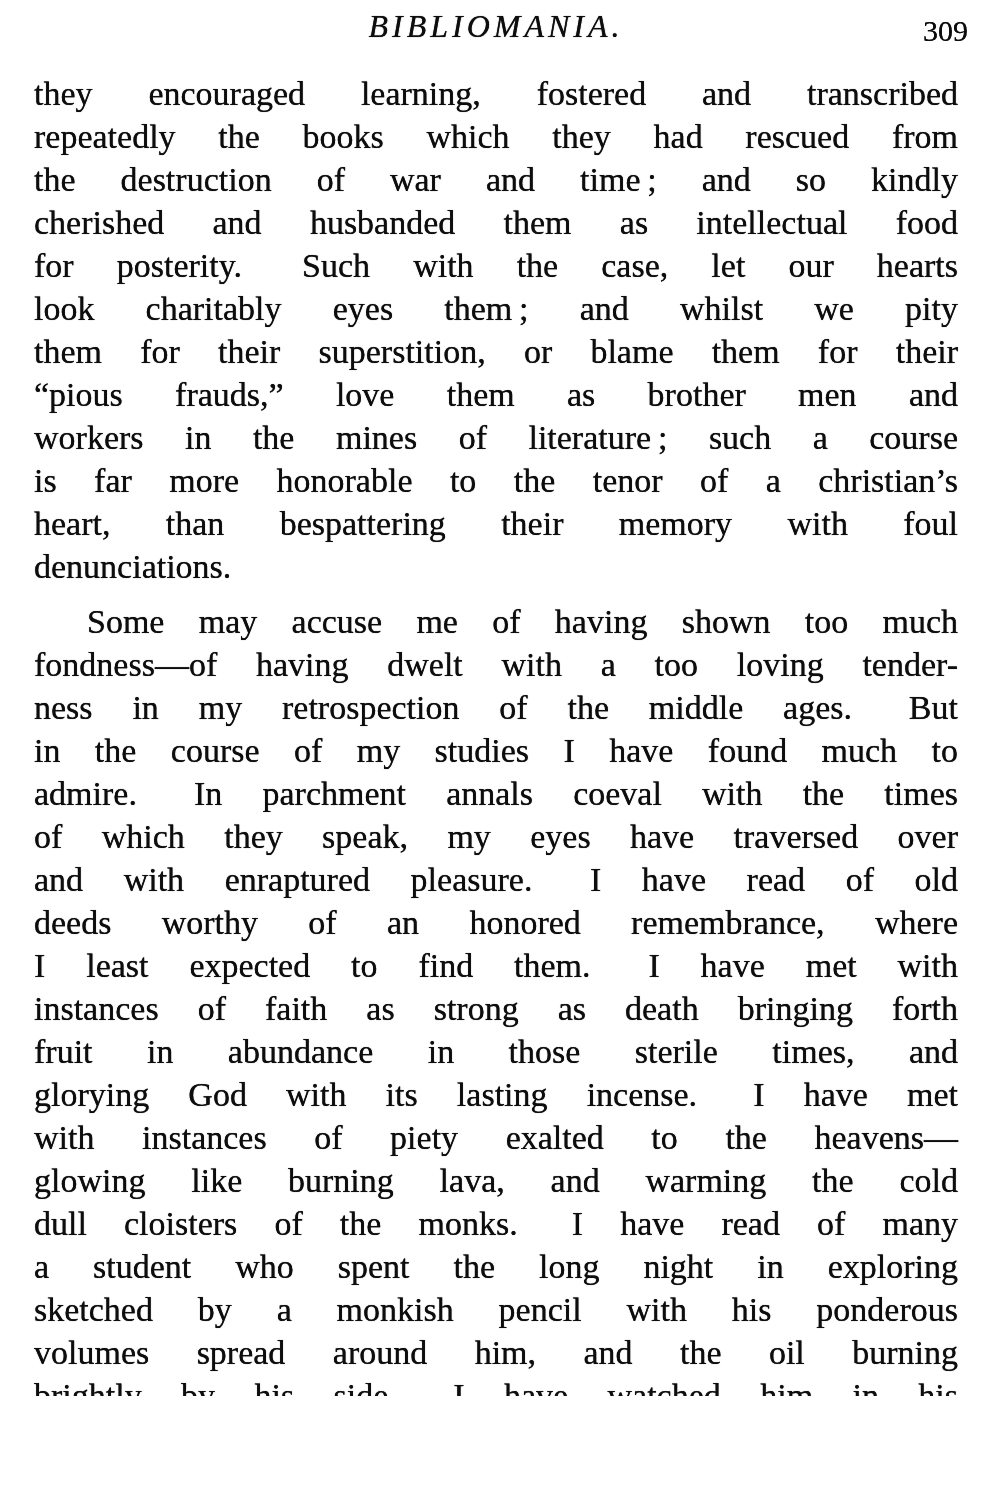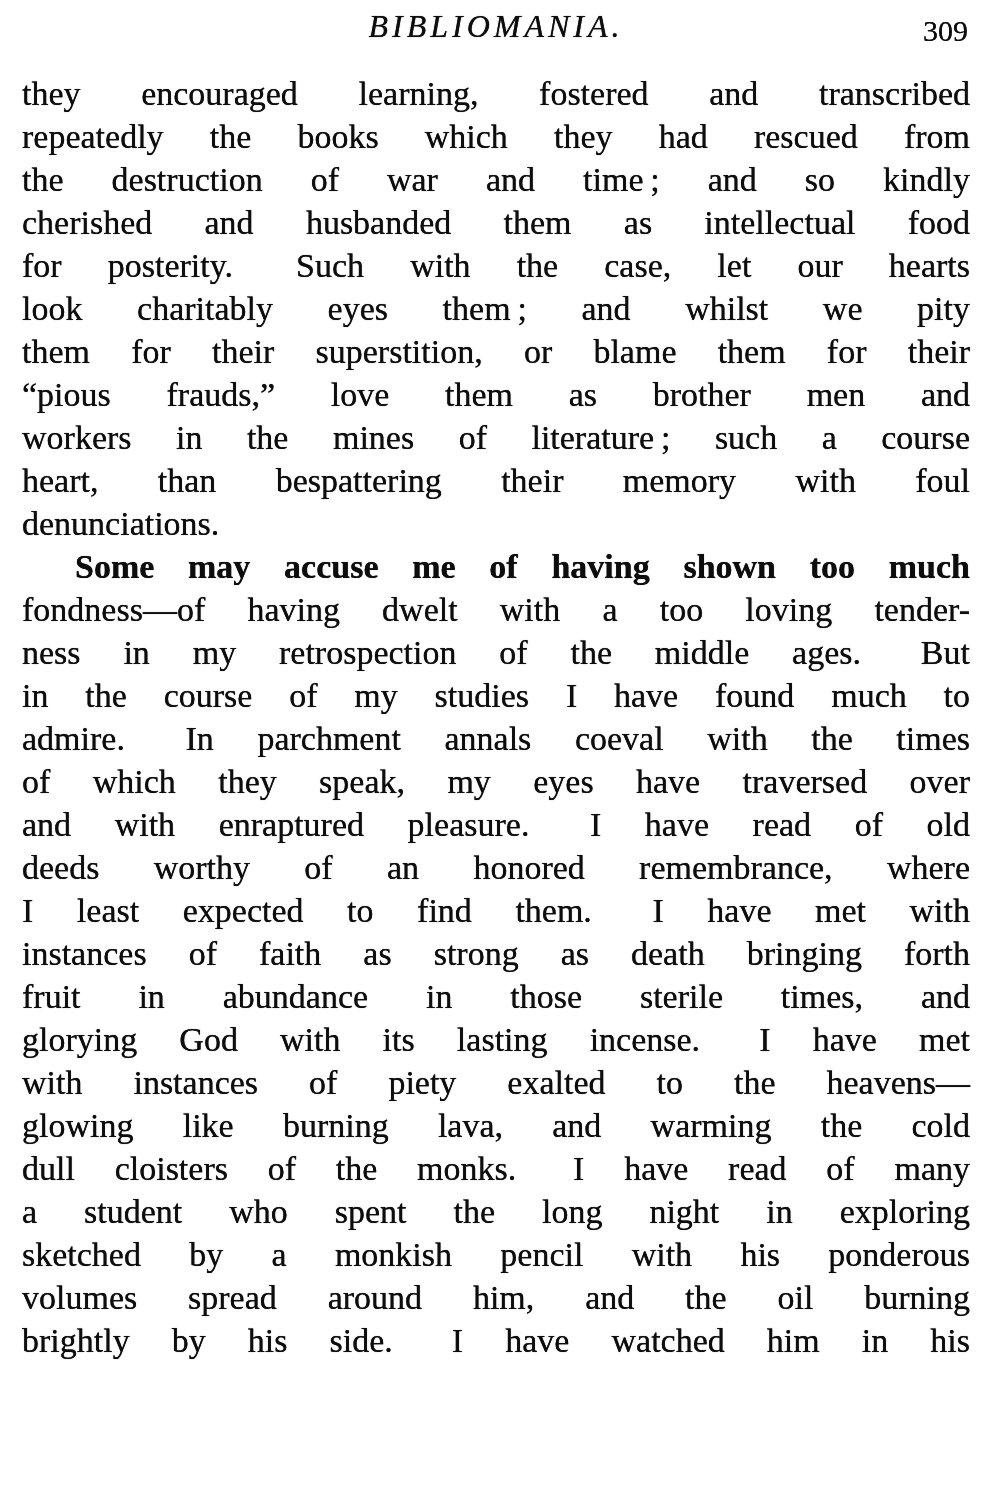"they encouraged learning, fostered and" .para { margin: 0 -> 12px }
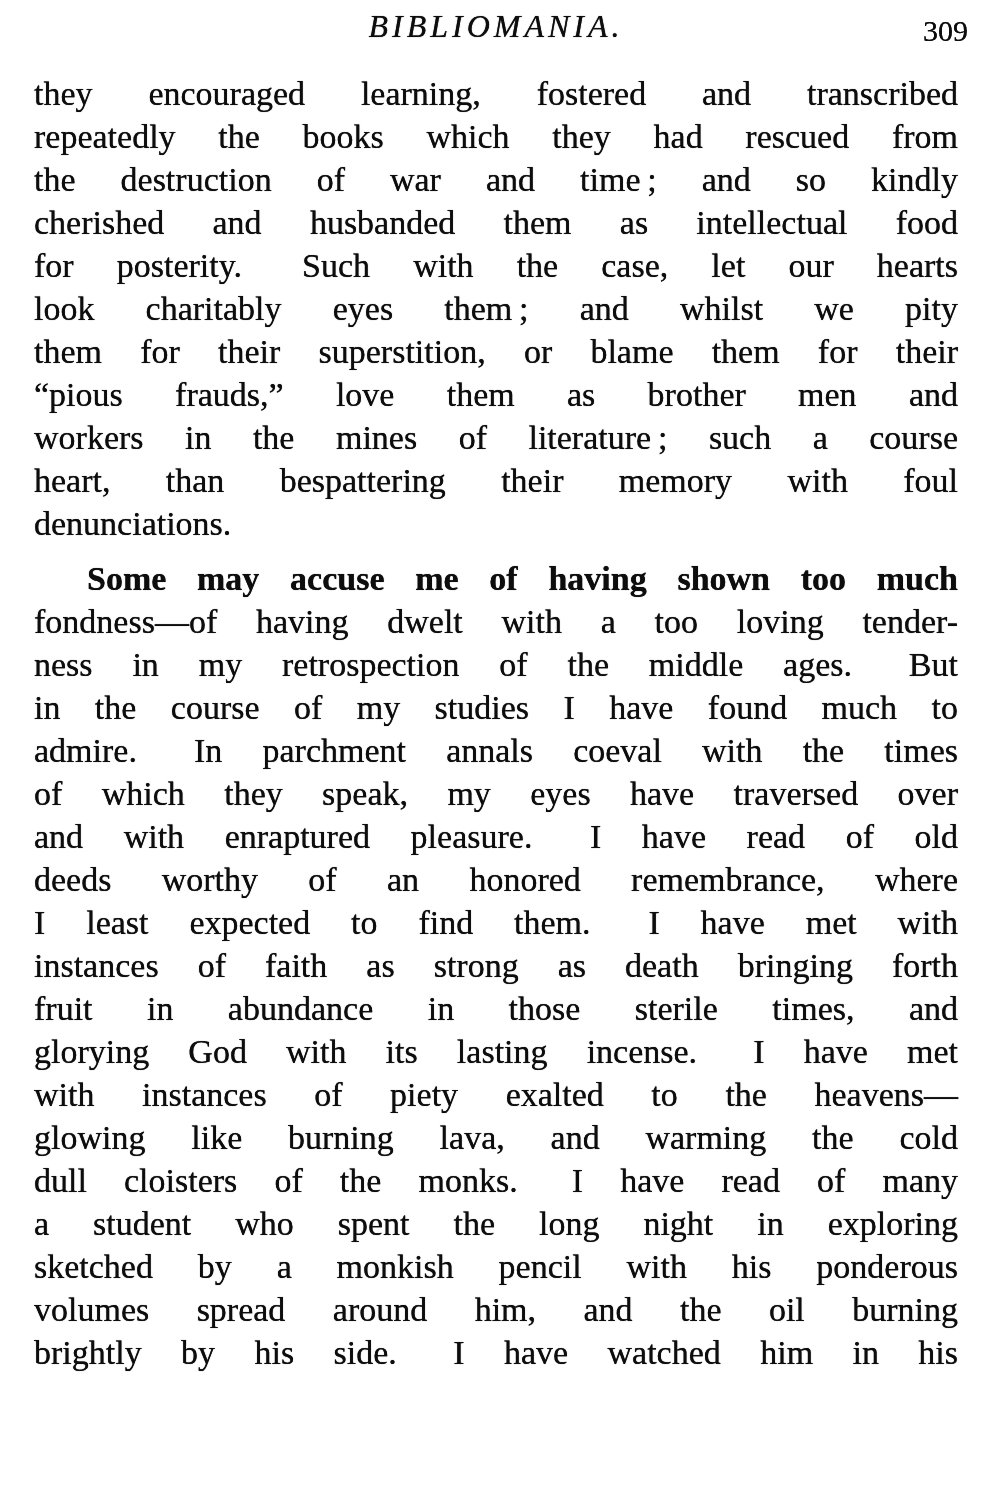"is far more honorable to" div.line { html: none -> <div>is far more honorable to the tenor of a christian’s</div> }
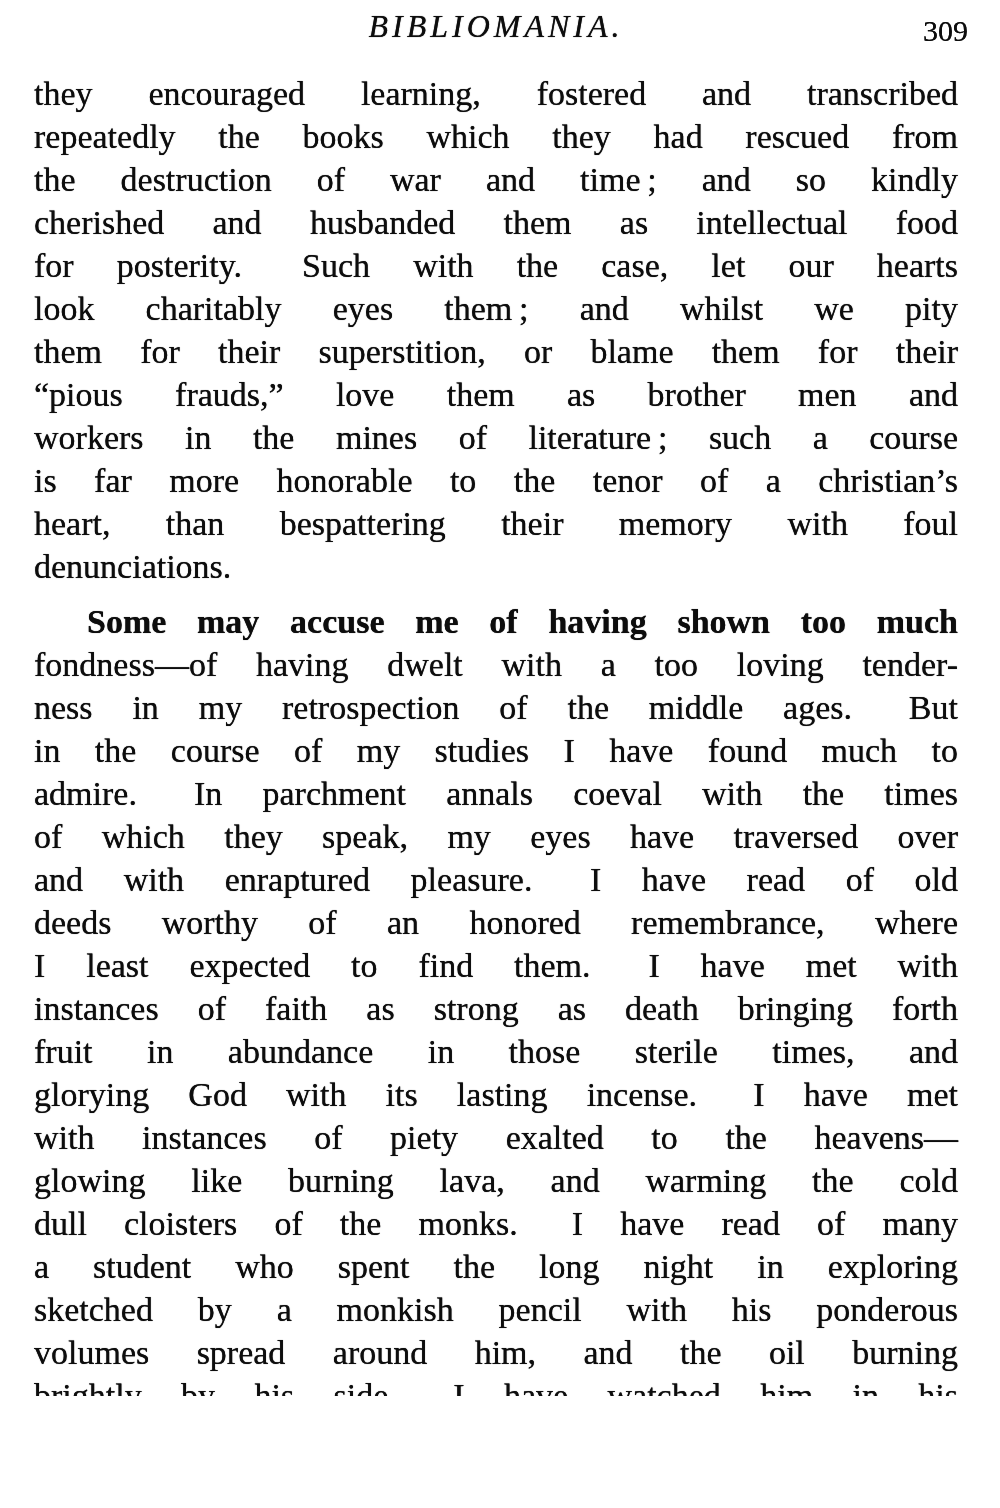"Some may accuse me of" .line.indent { font-weight: bold -> none }
